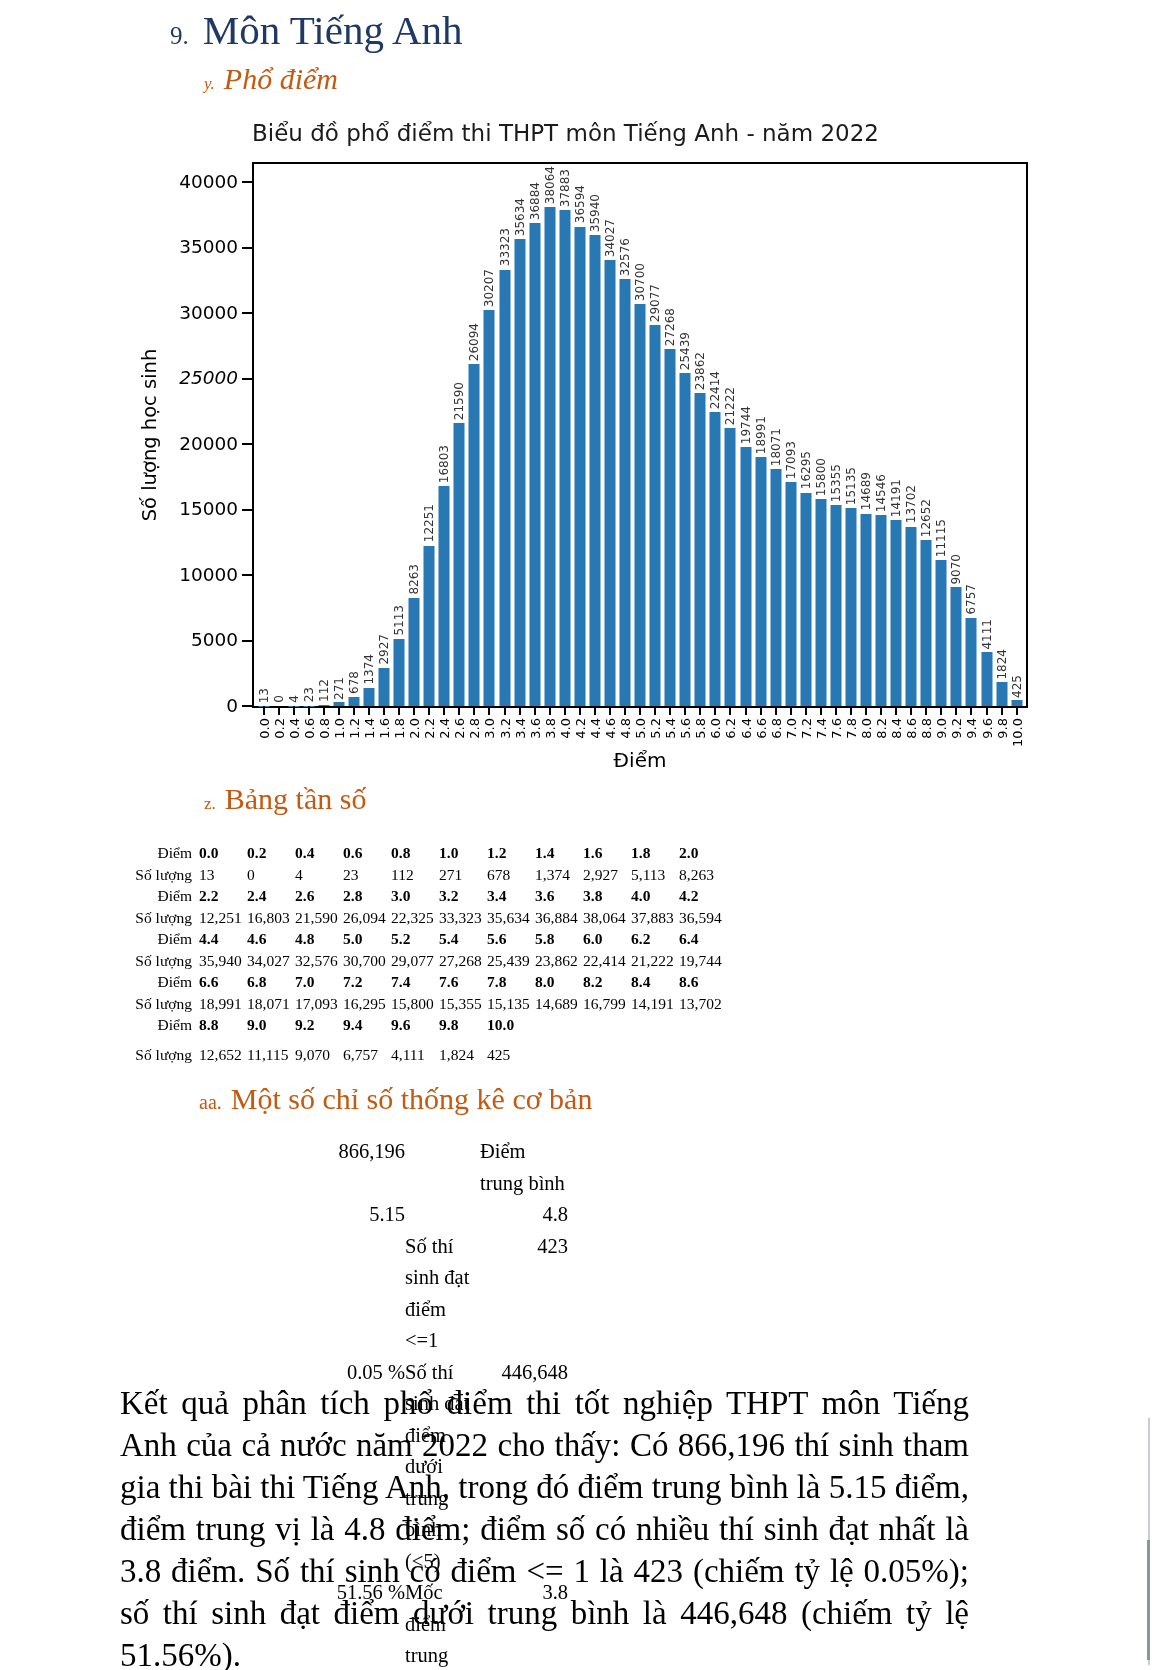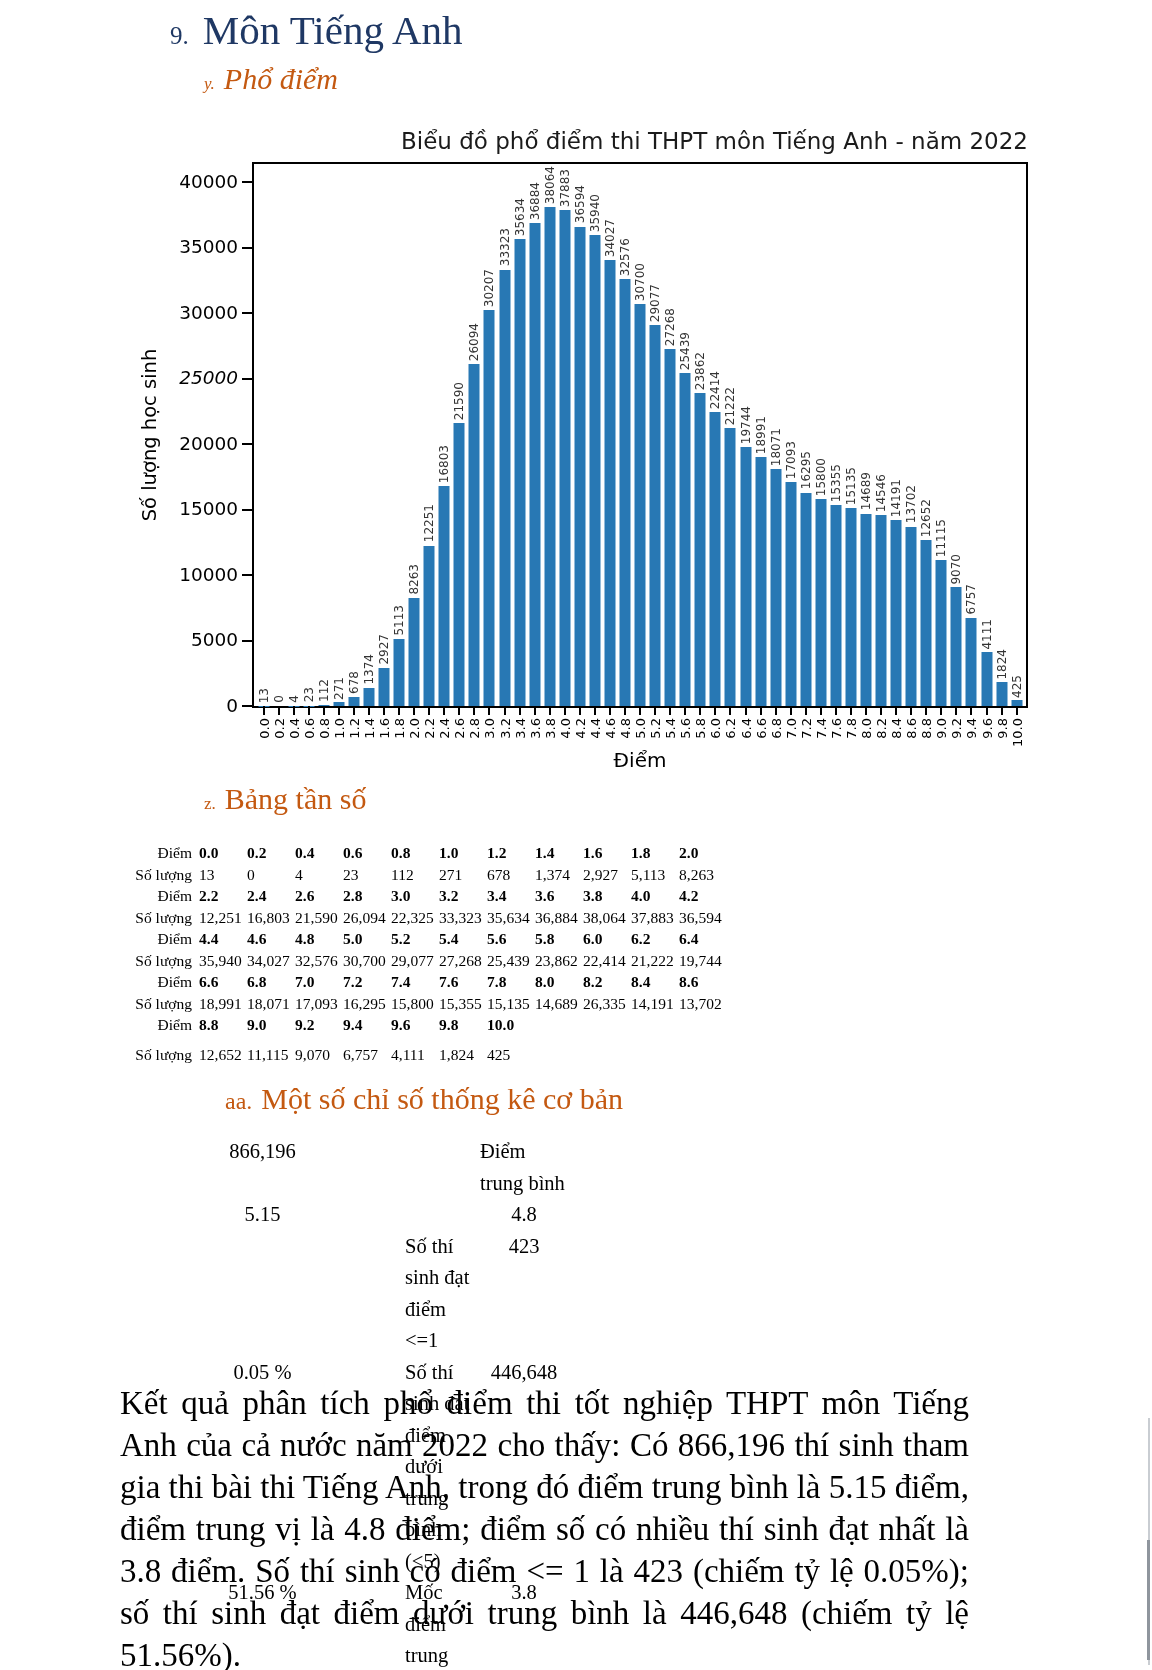"Biểu đồ phổ điểm thi" .chart-title { text-align: right -> left; top: 128px -> 120px }
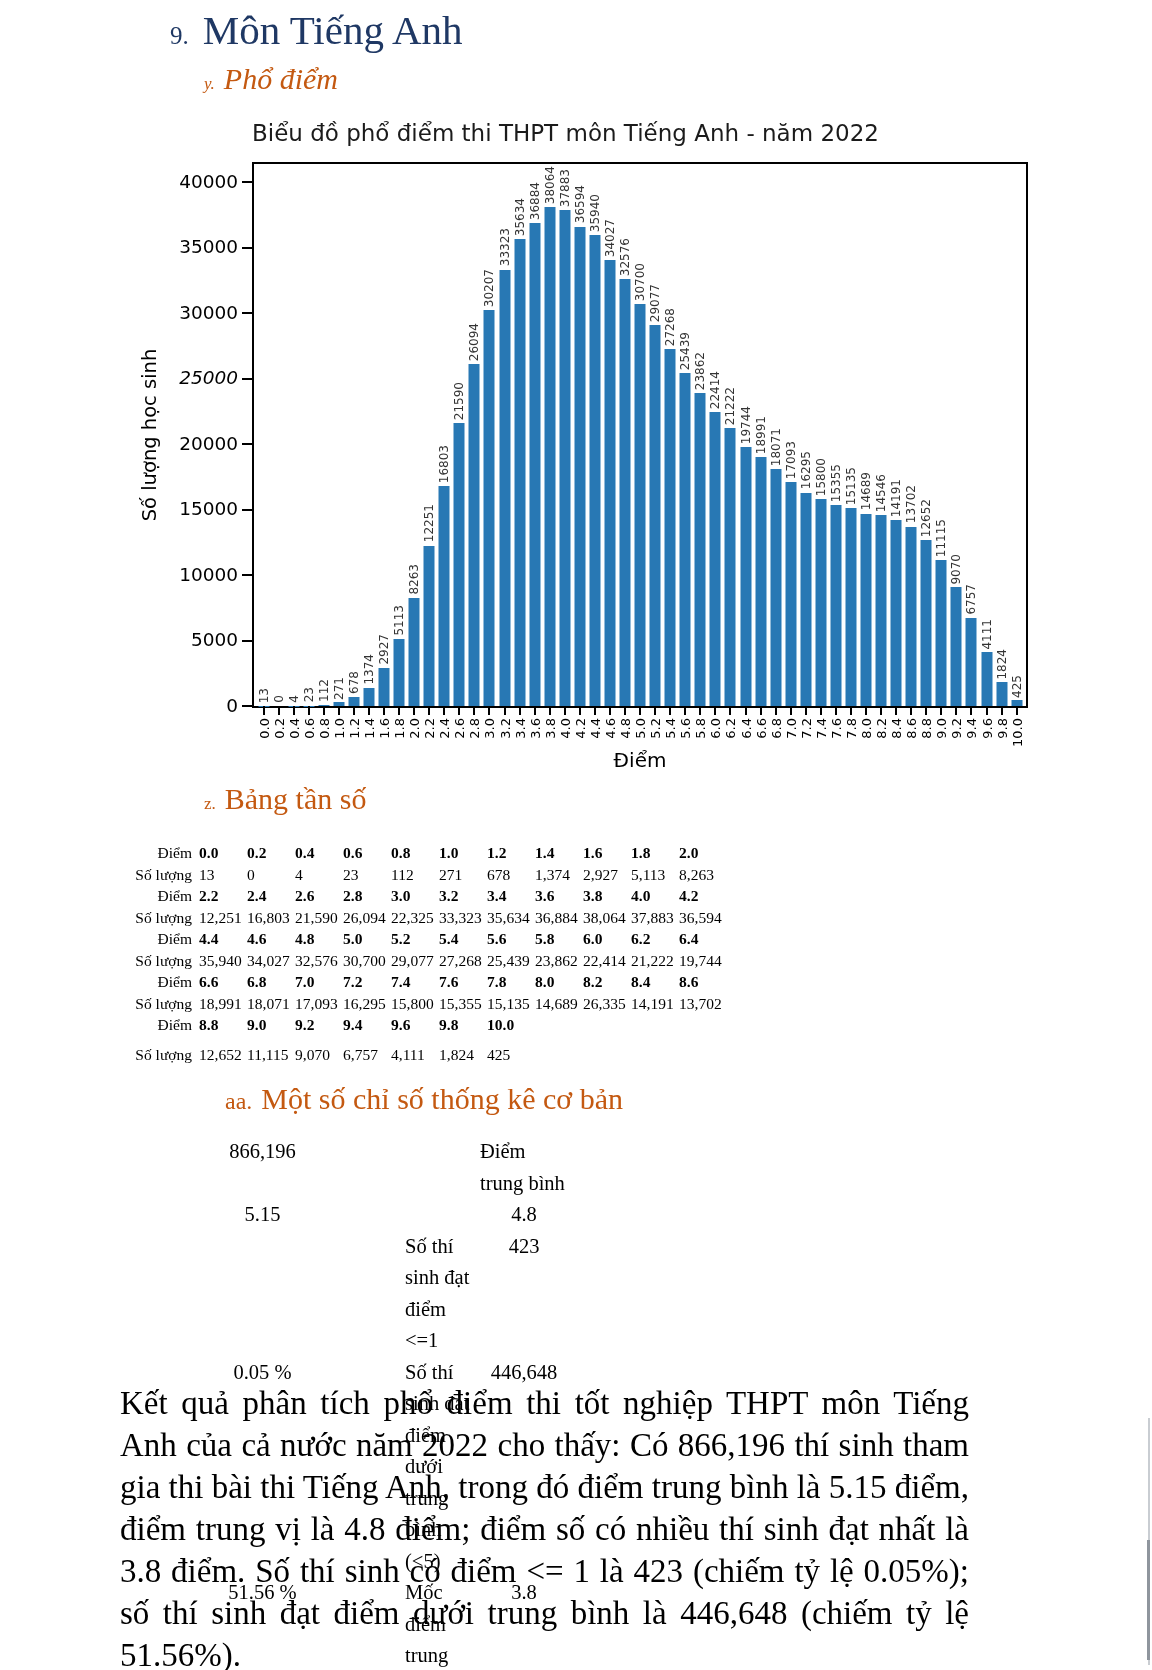"26,335" td.val { text: 26,335 -> 16,799 }
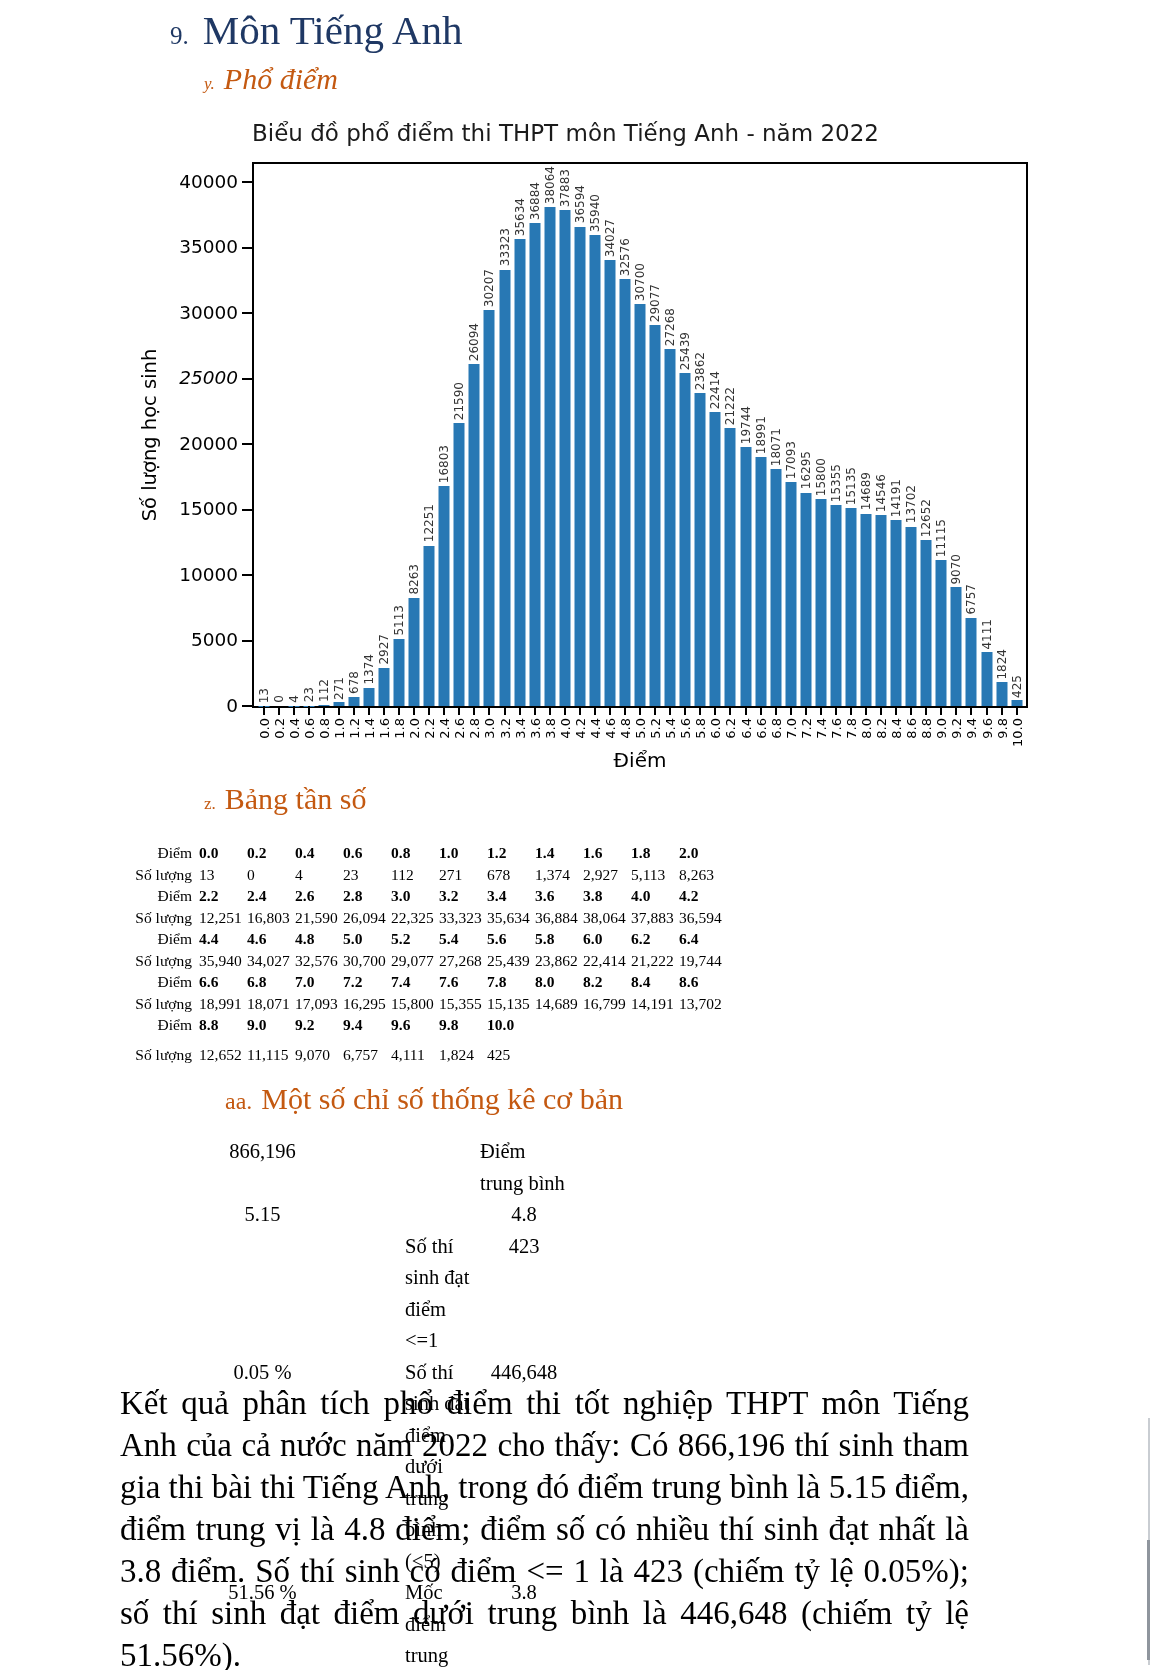"aa." .h4 .pfx { font-size: 24px -> 20px; margin-left: 26px -> none }
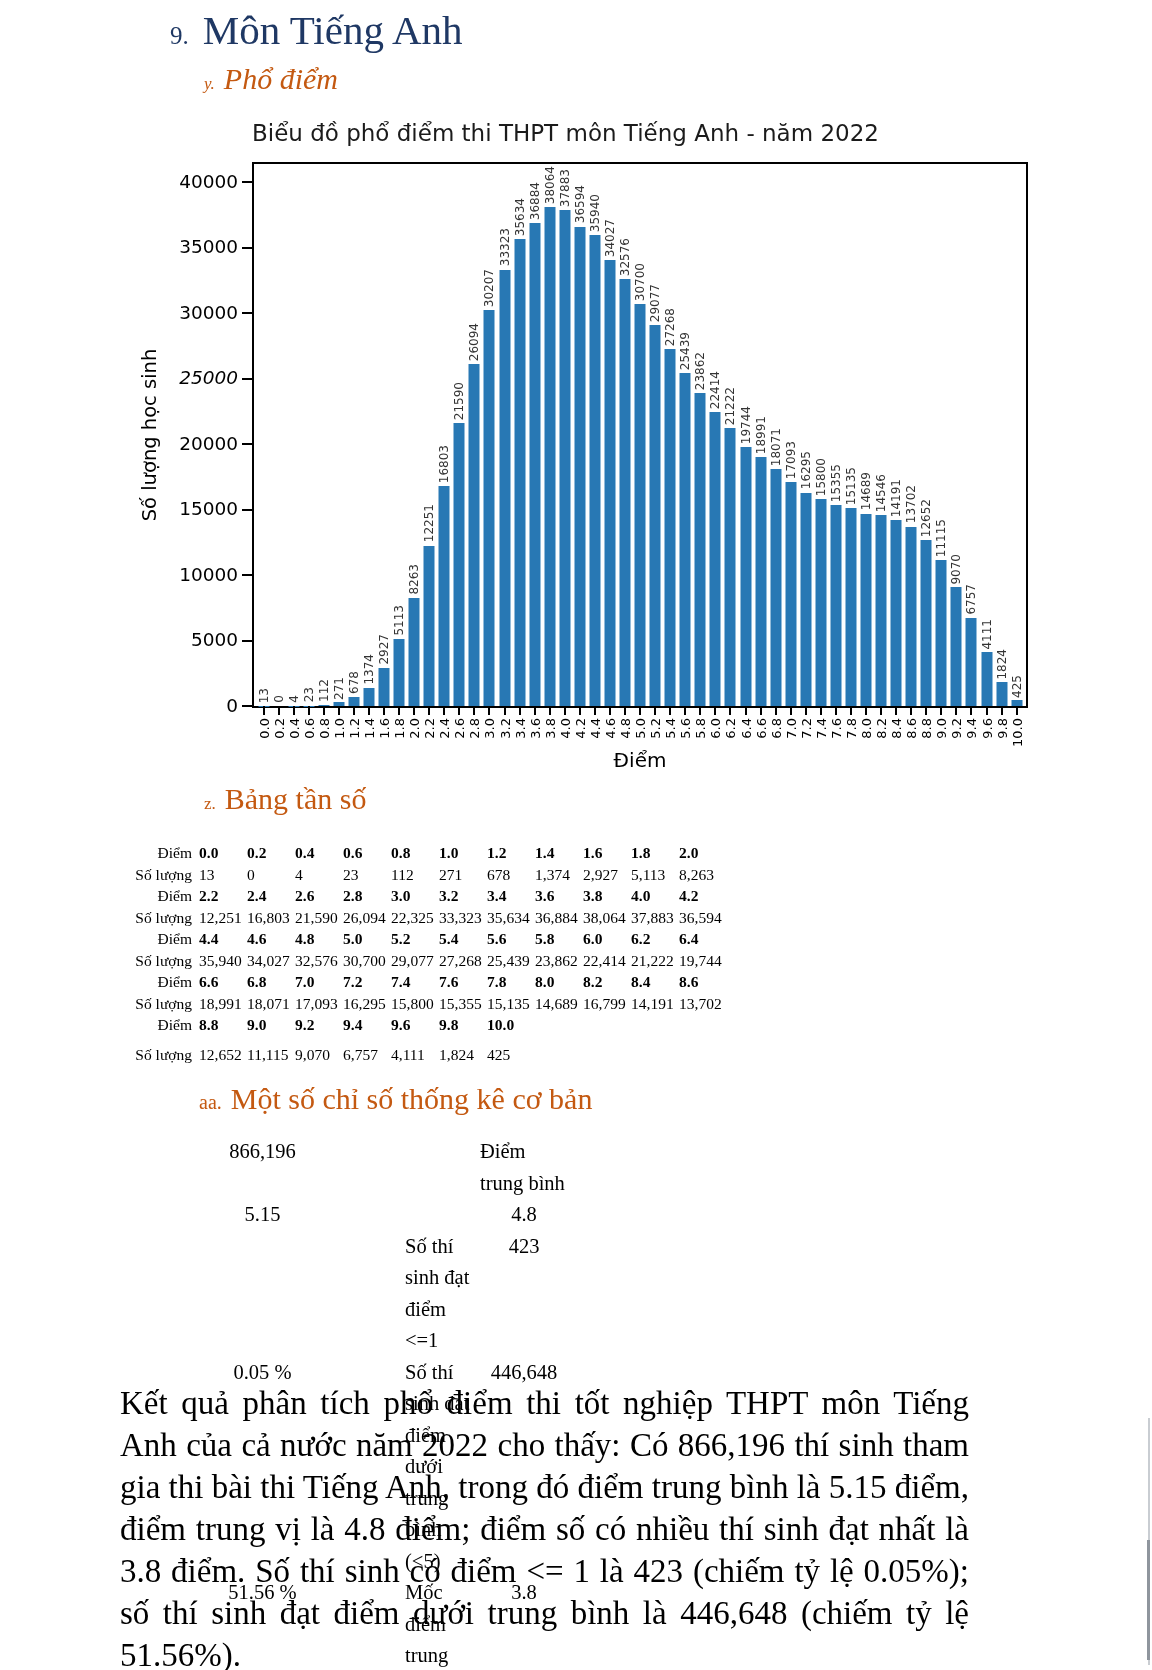"866,196" .stat-value,.stat-pct { text-align: center -> right }
